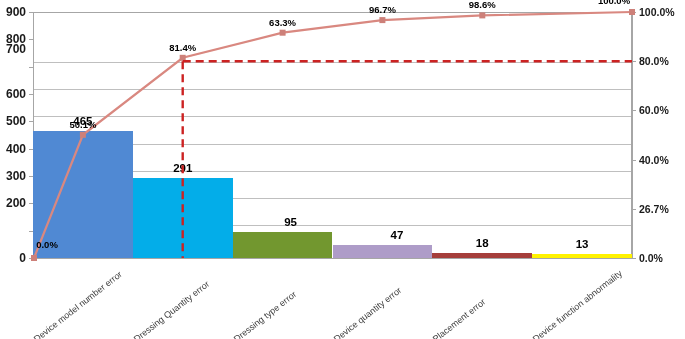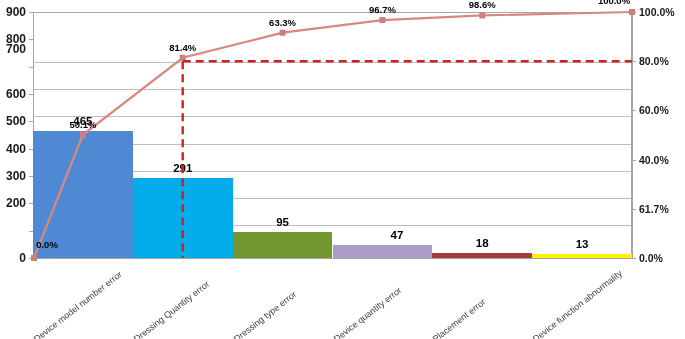"61.7%" div.y-right-label { text: 61.7% -> 26.7% }
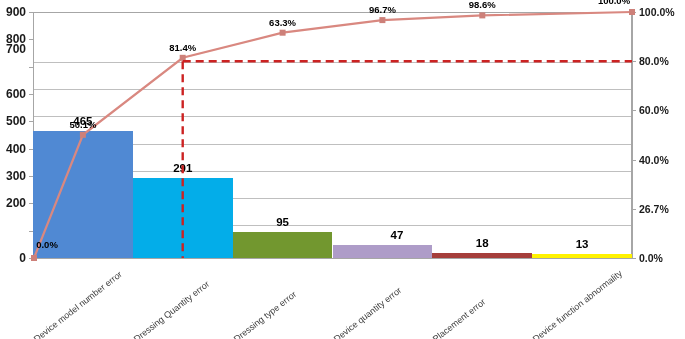"95" div.bar-label { padding-left: none -> 8px }
